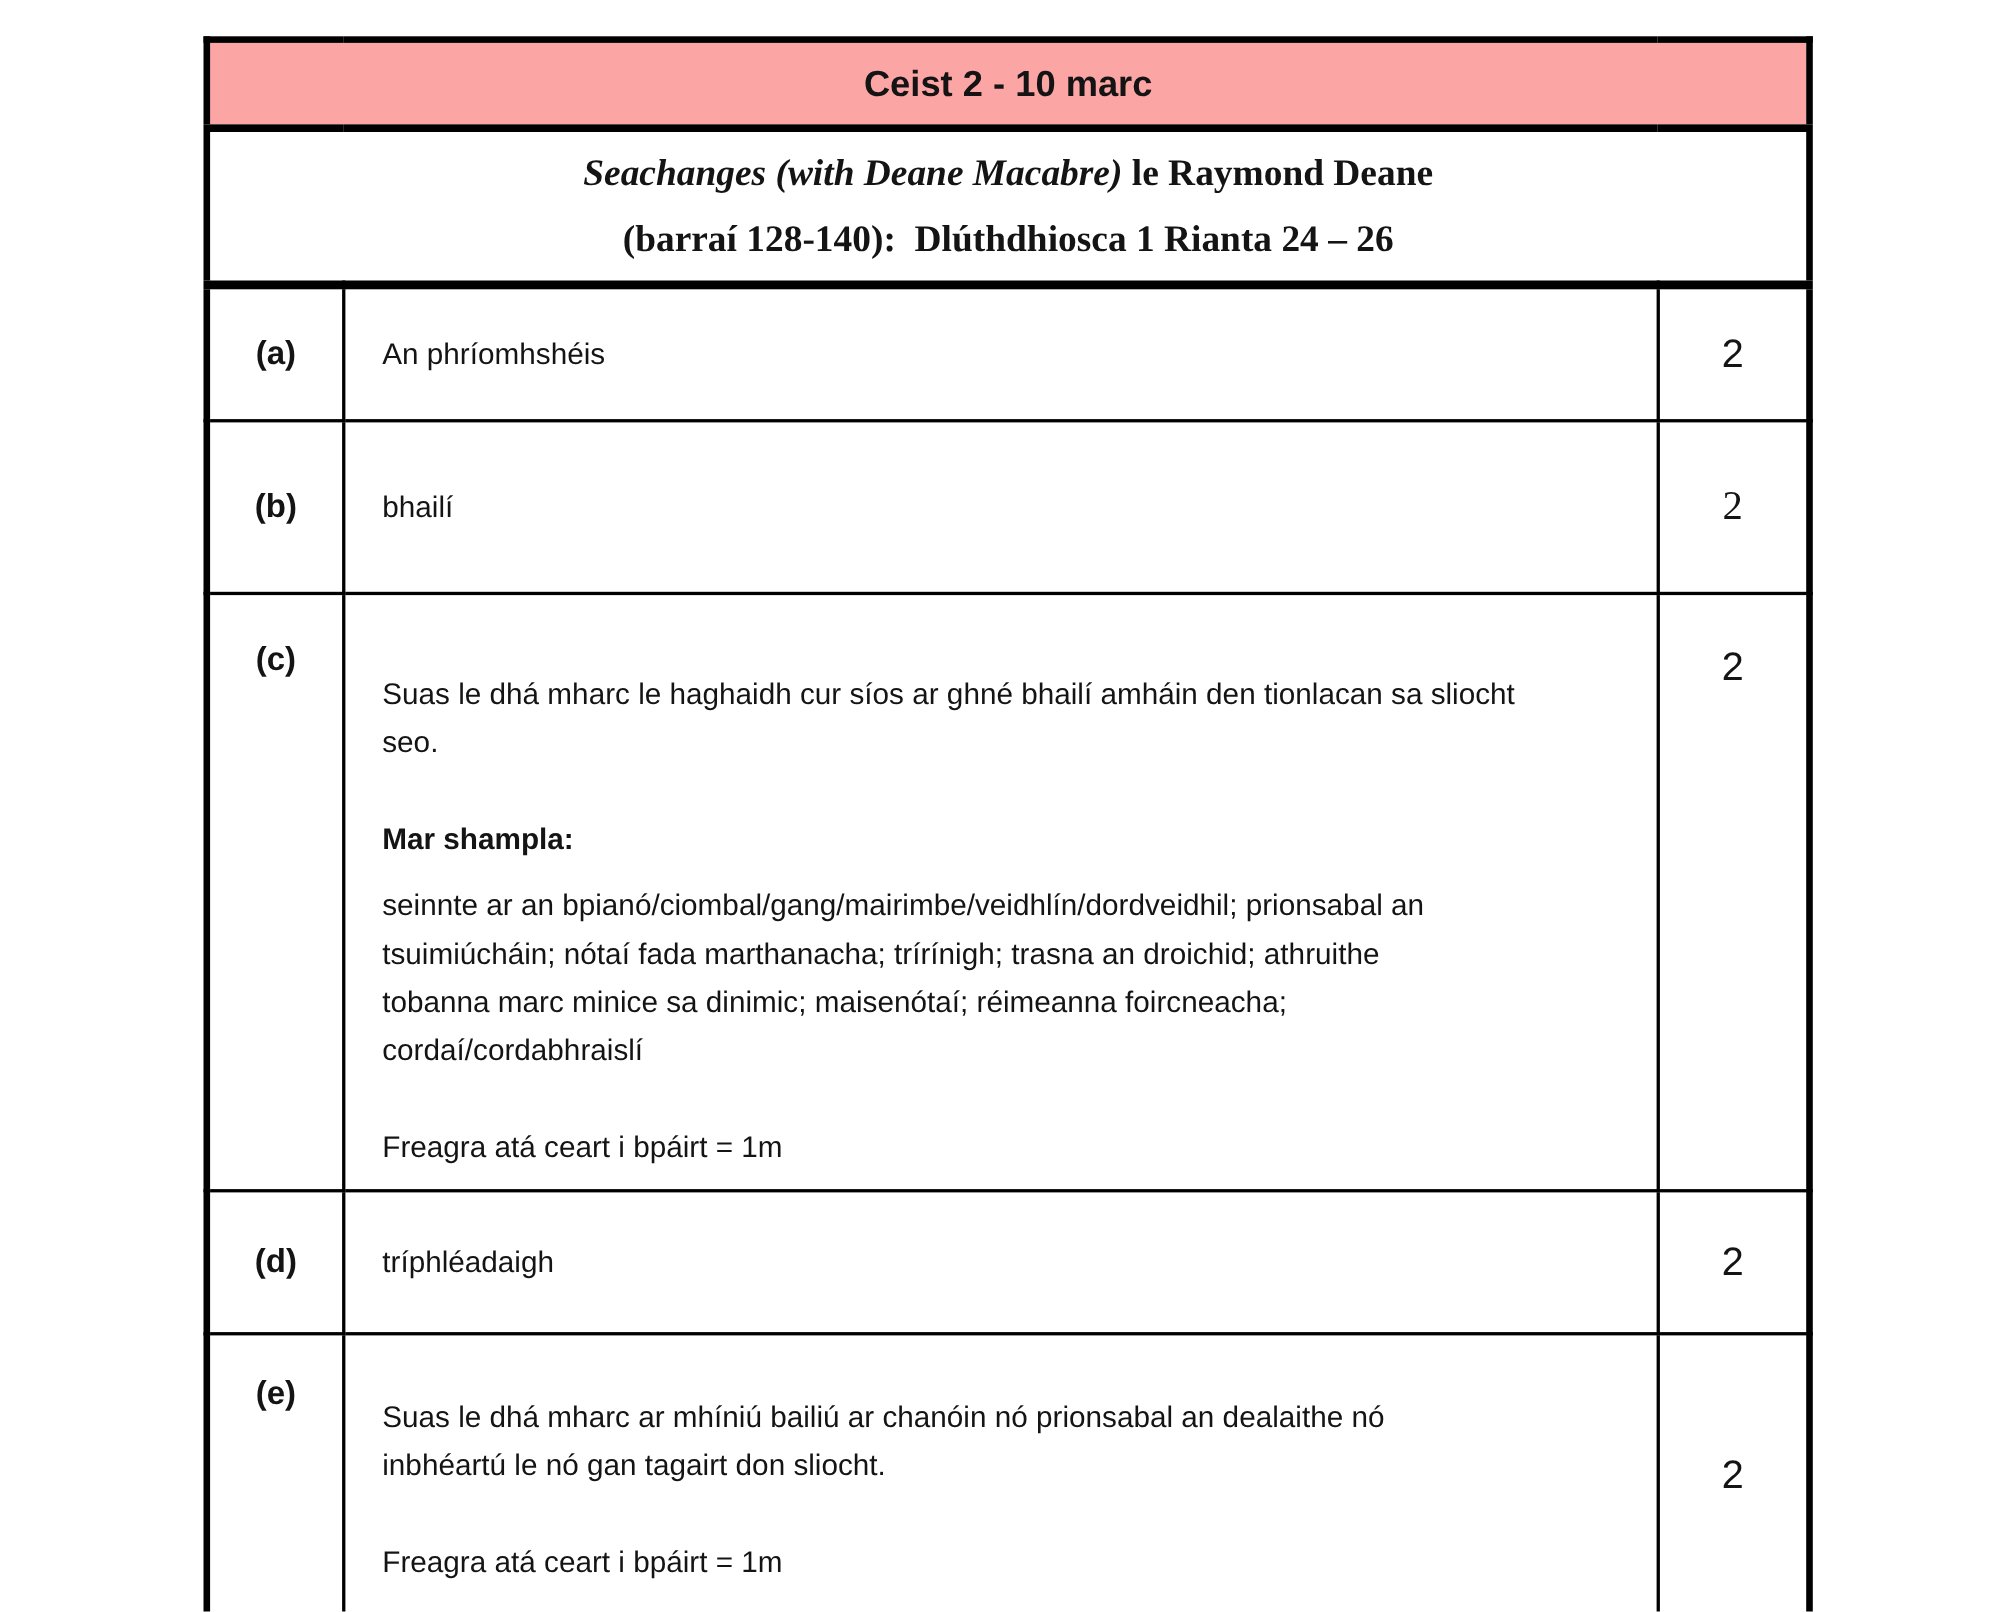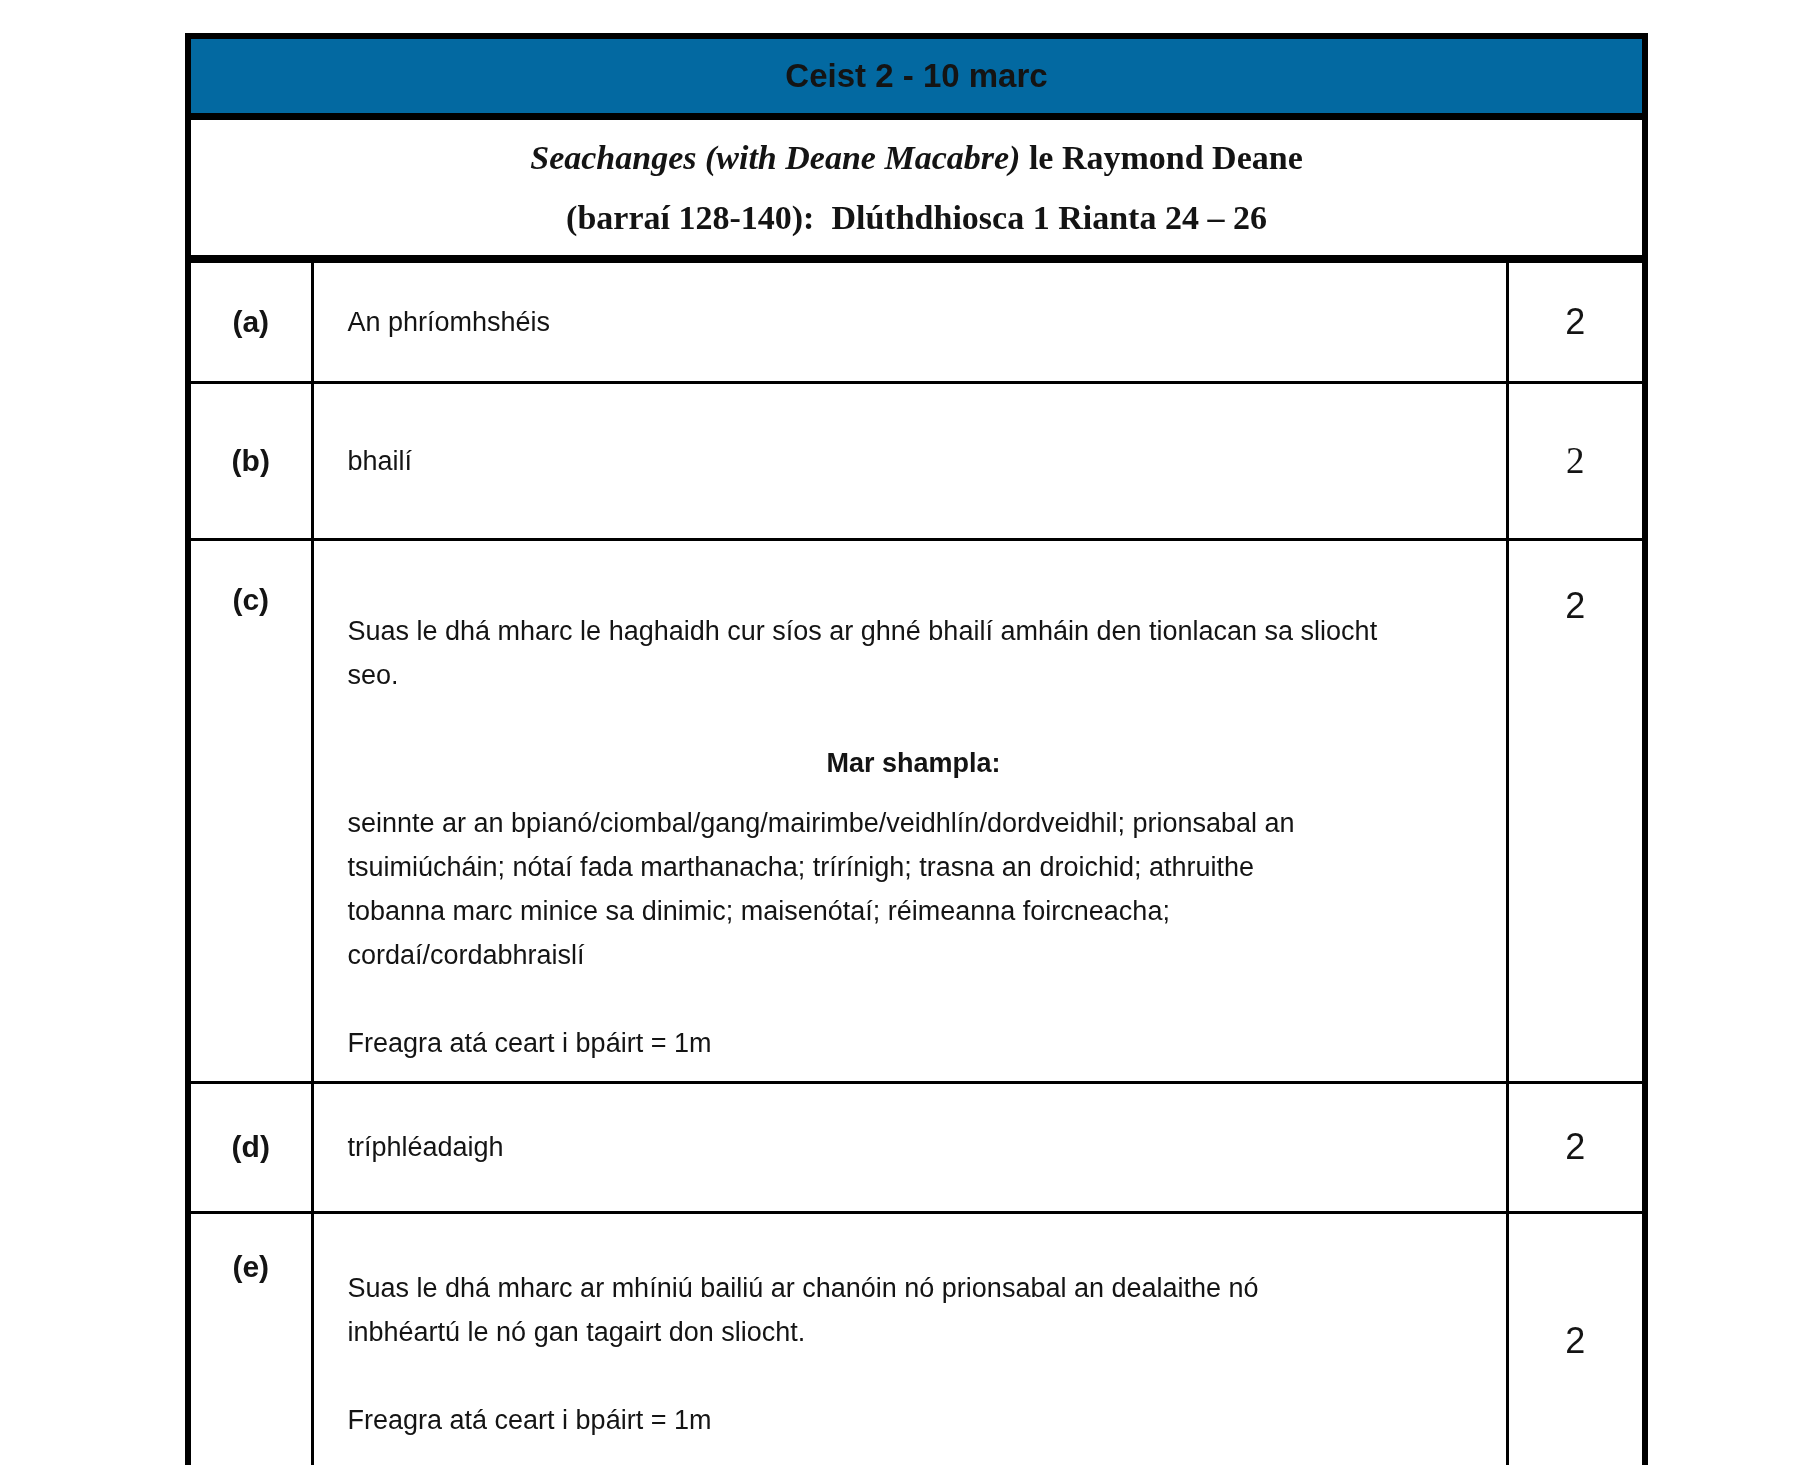"Ceist 2 - 10 marc" tr.header-row td { background: #0369a1 -> #fca5a5 }
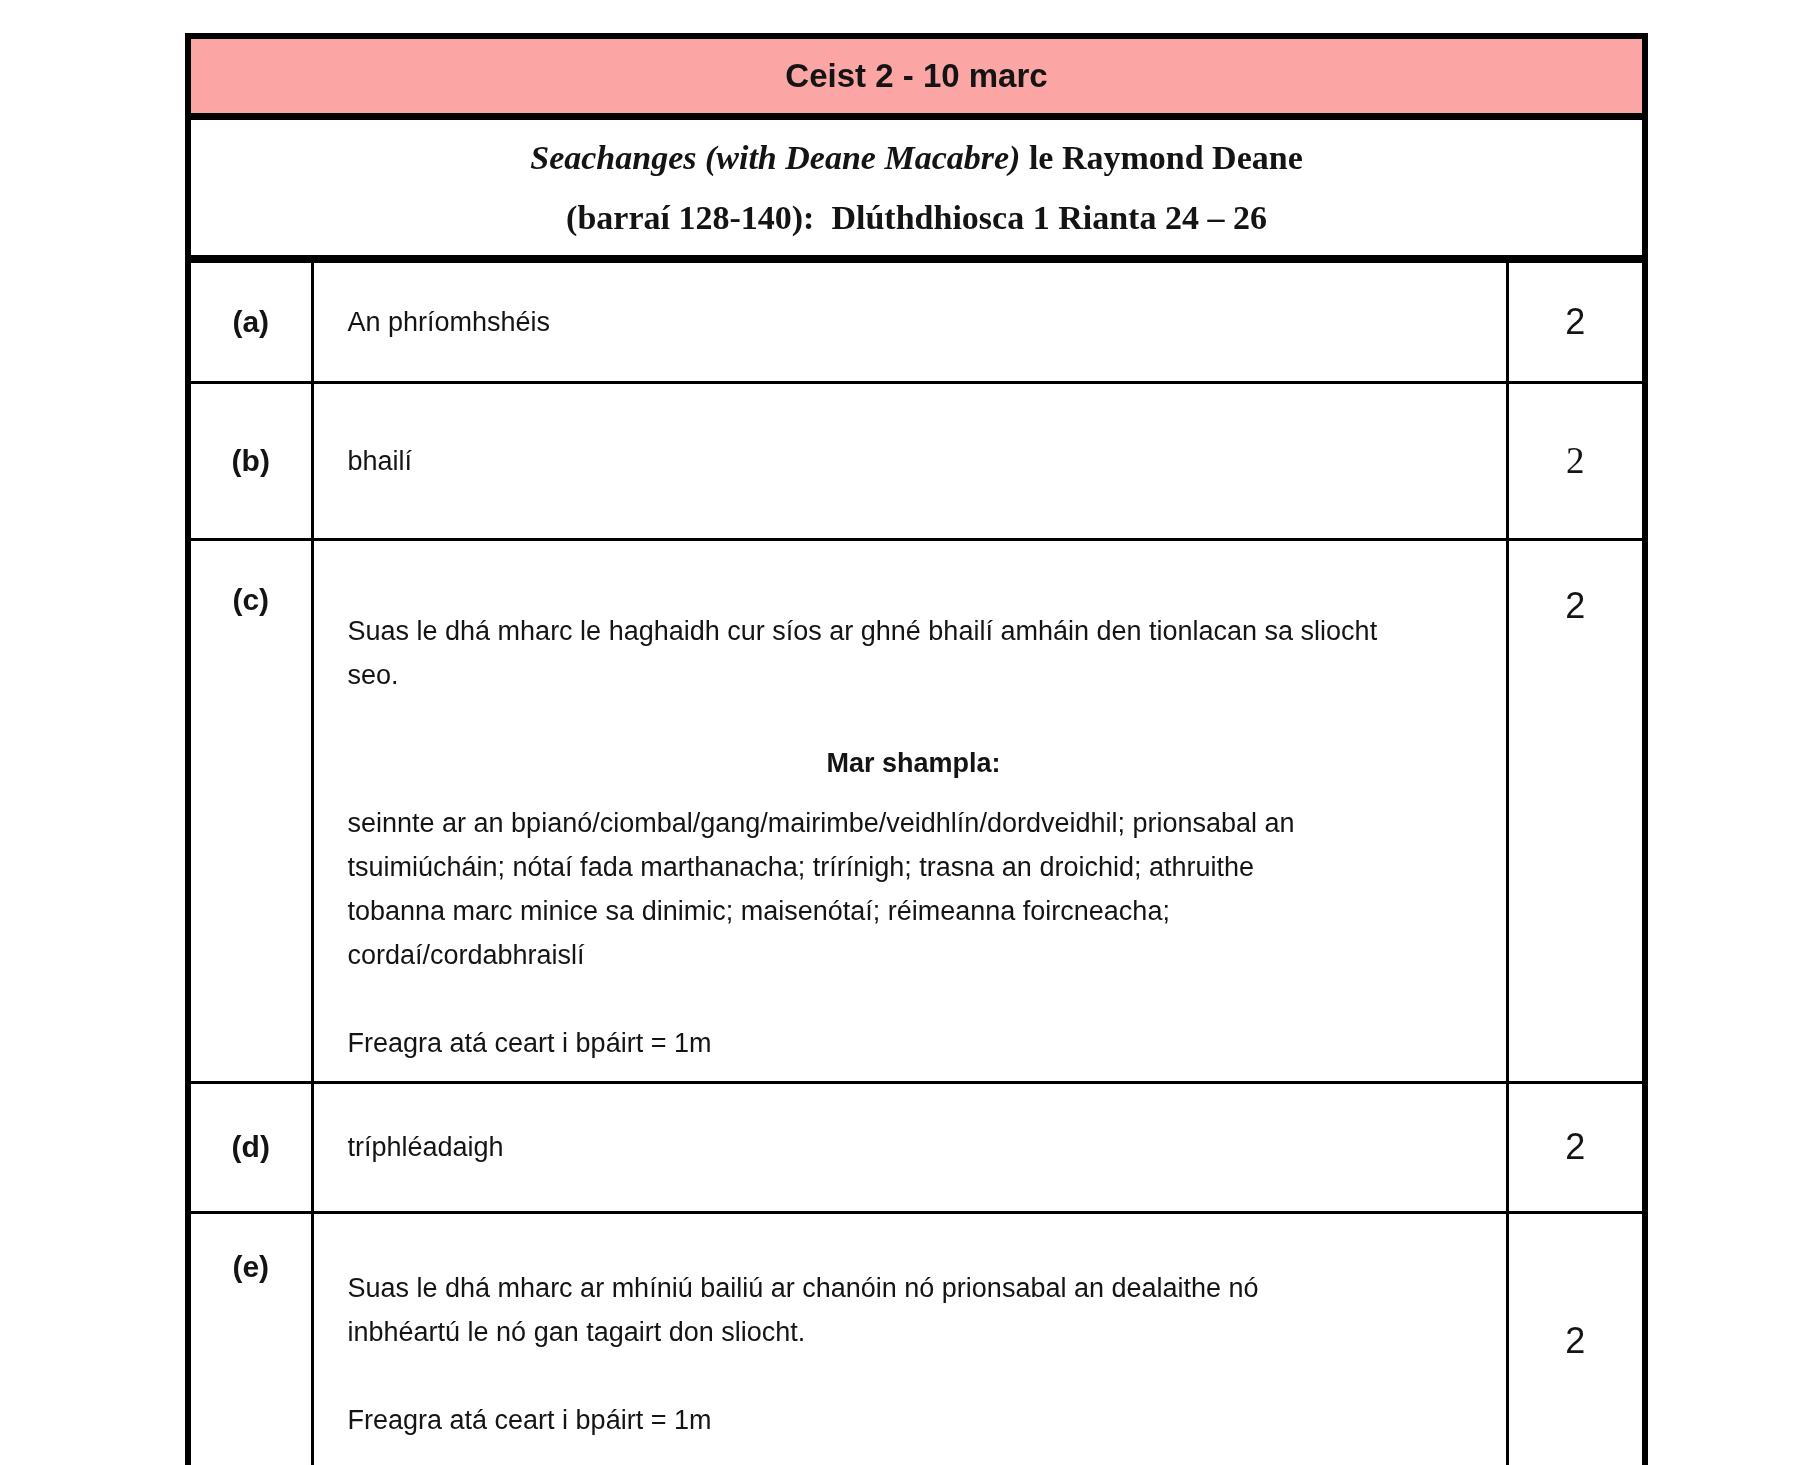"Mar shampla:" .bold { text-align: center -> none }
